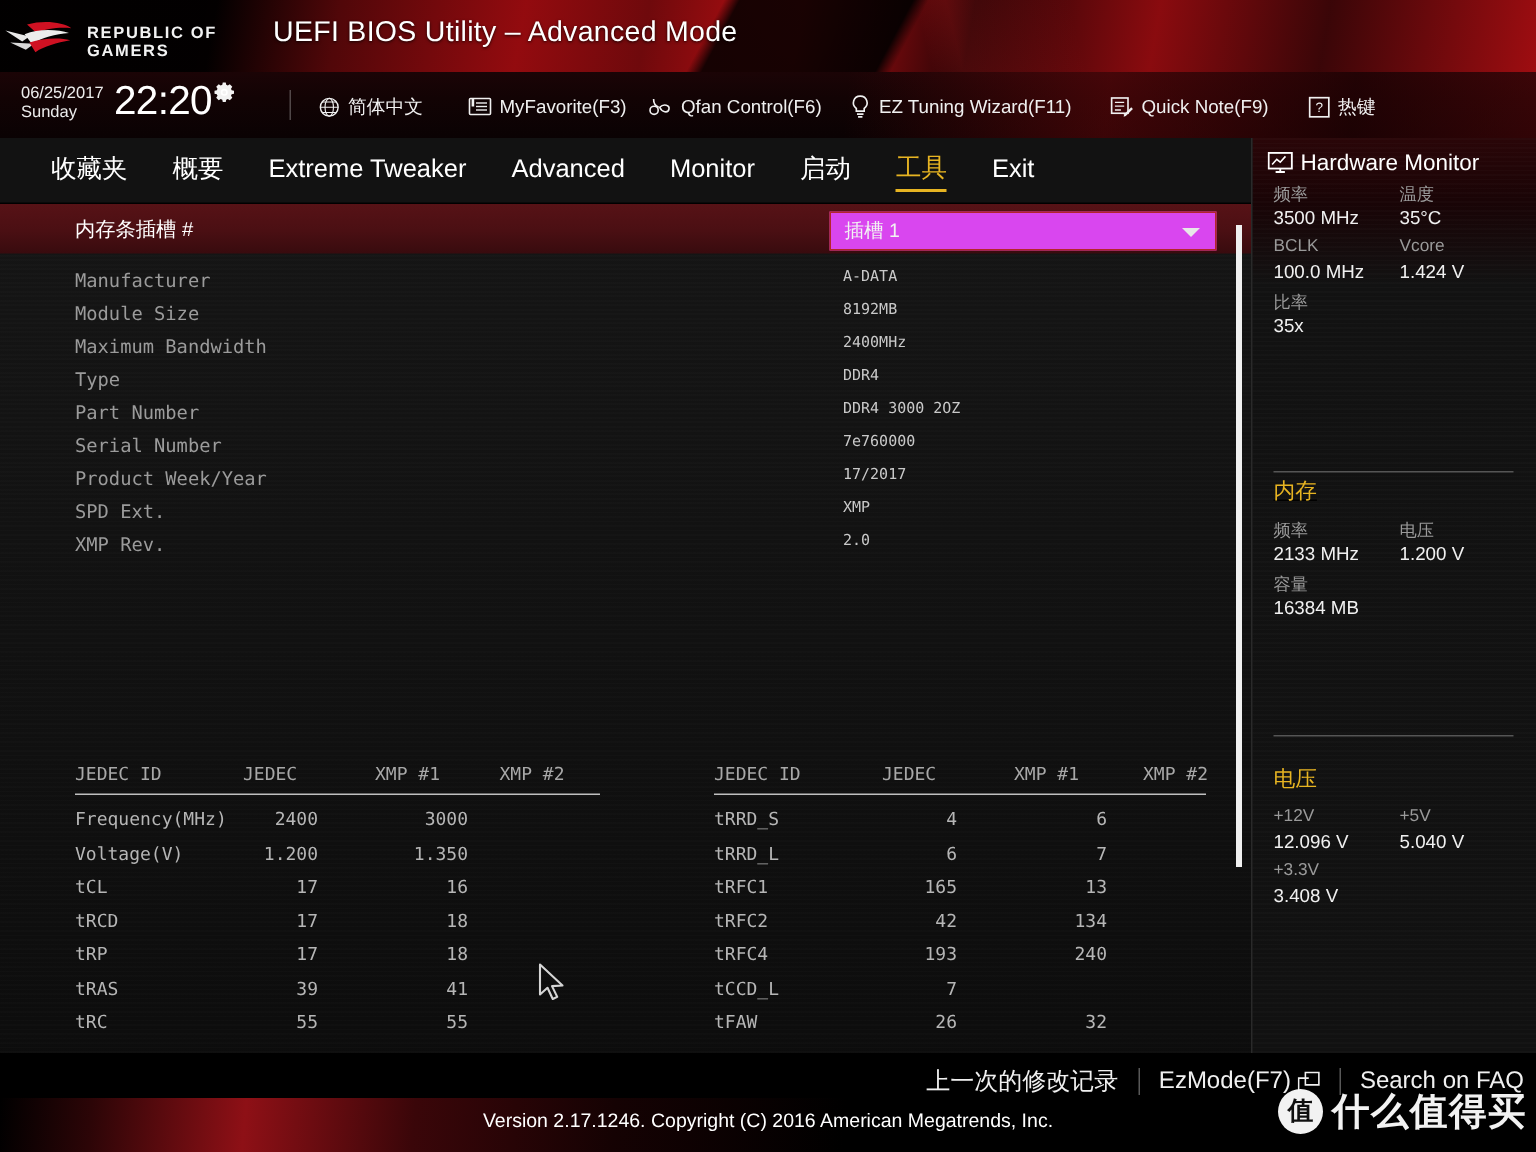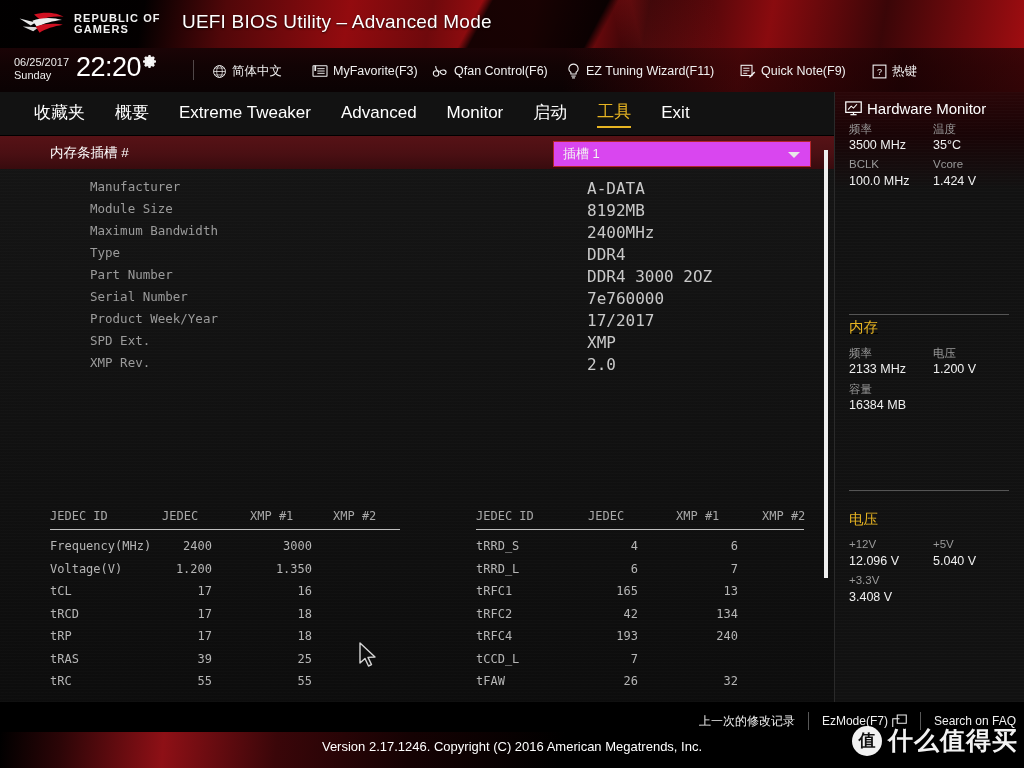"REPUBLIC OF" .rog-logo { align-items: center -> flex-end; left: 18px -> 2px }
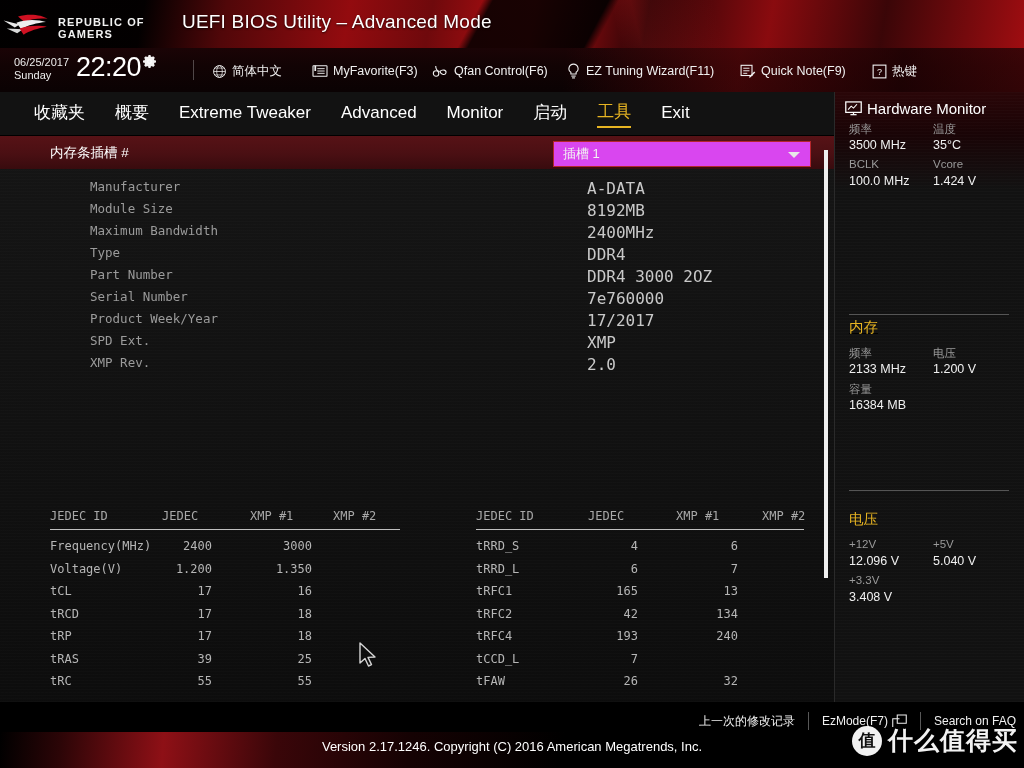"Manufacturer" .inforows { margin-left: 40px -> none }
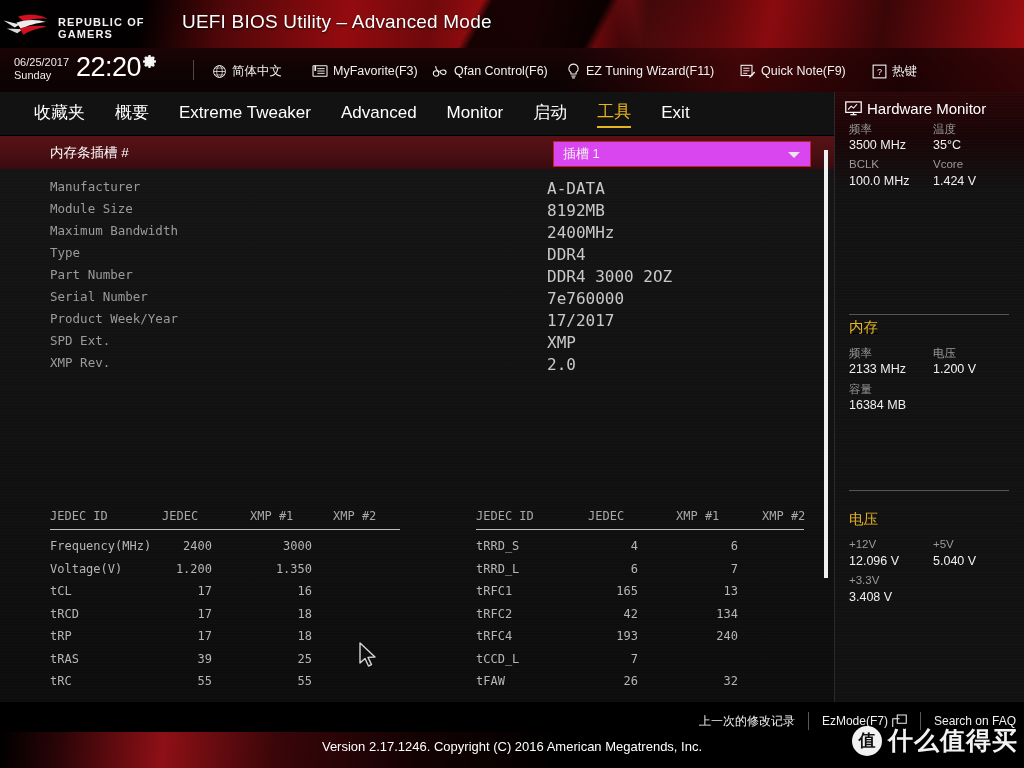"A-DATA" .inforow .v { font-size: 16px -> 10px; left: 547px -> 562px }
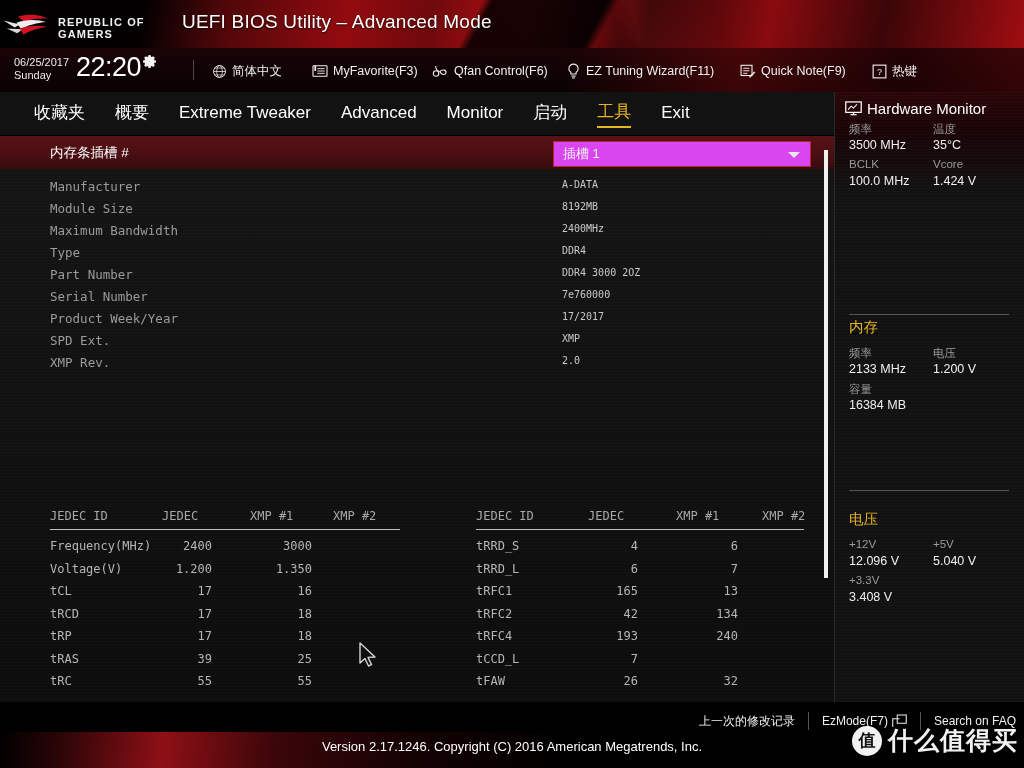"比率" div.sb-pair { html: none -> <div> <span>比率</span> <span>35x</span> <span></span> <span></span> </div> }
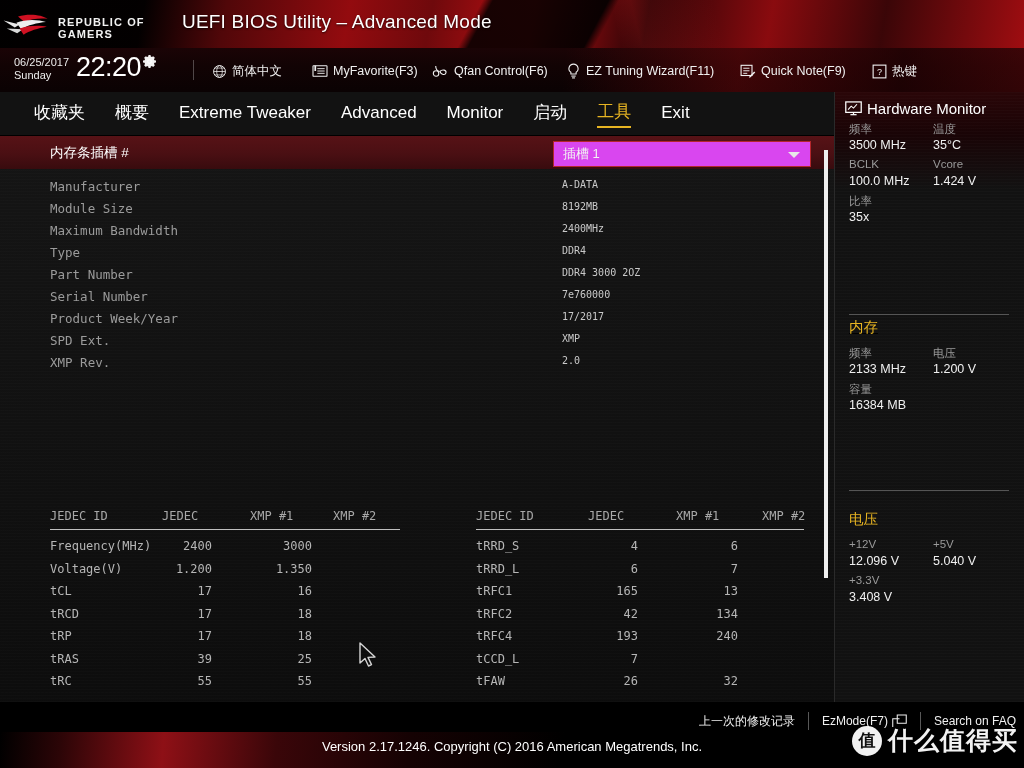"25" span.c2 { text: 25 -> 41 }
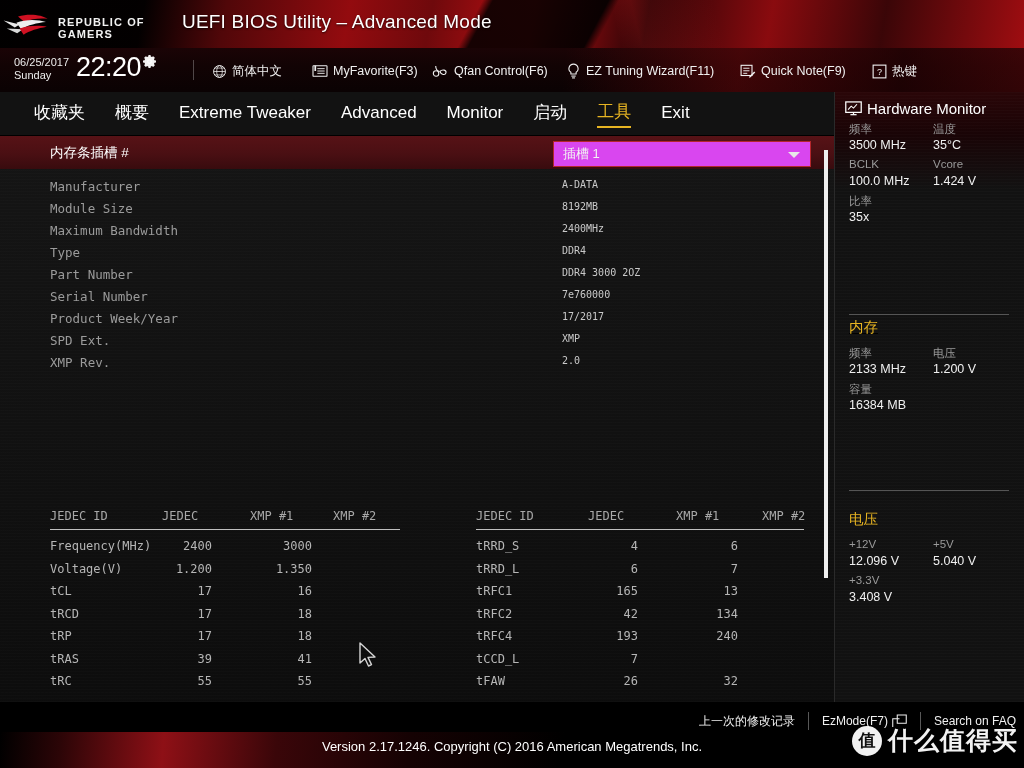"上一次的修改记录" .foot-link { font-size: 12px -> 16px }
